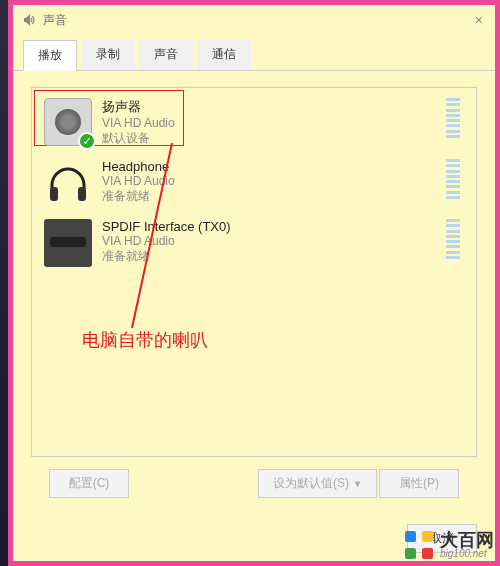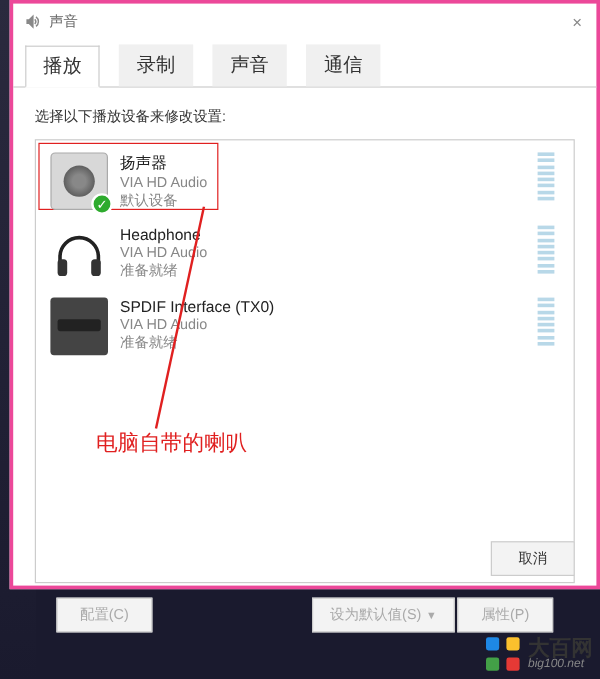"声音" .dialog { background: #ffffff -> #fef9c3; border: 3px solid #ec4899 -> 5px solid #ec4899; height: 491px -> 566px }
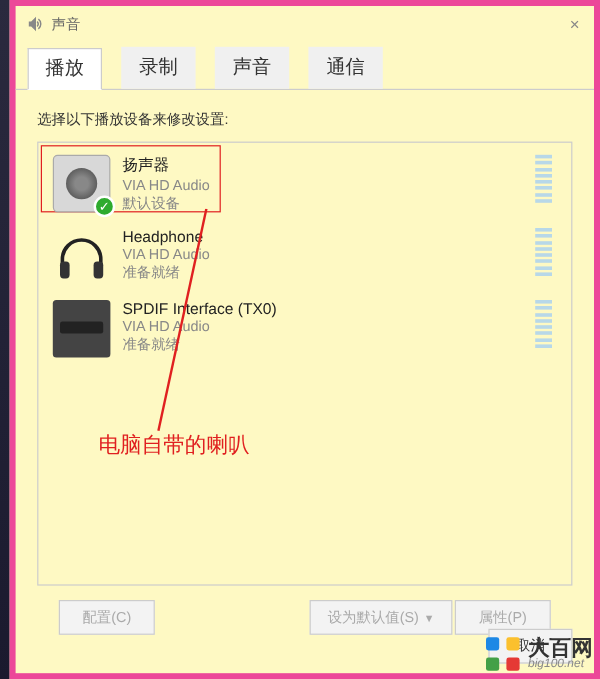"播放" .tab { font-size: 16px -> 12px; margin-right: 16px -> 4px }
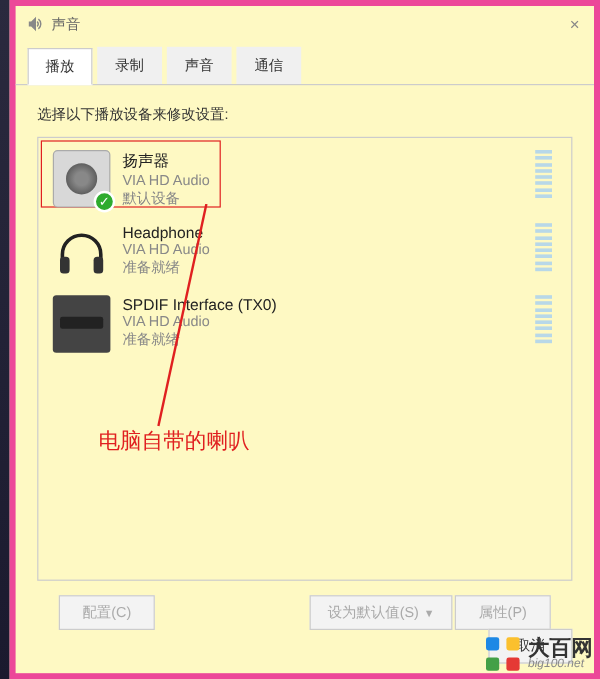"选择以下播放设备来修改设置:" div.instr { html: <div>选择以下播放设备来修改设置:</div> -> none }
